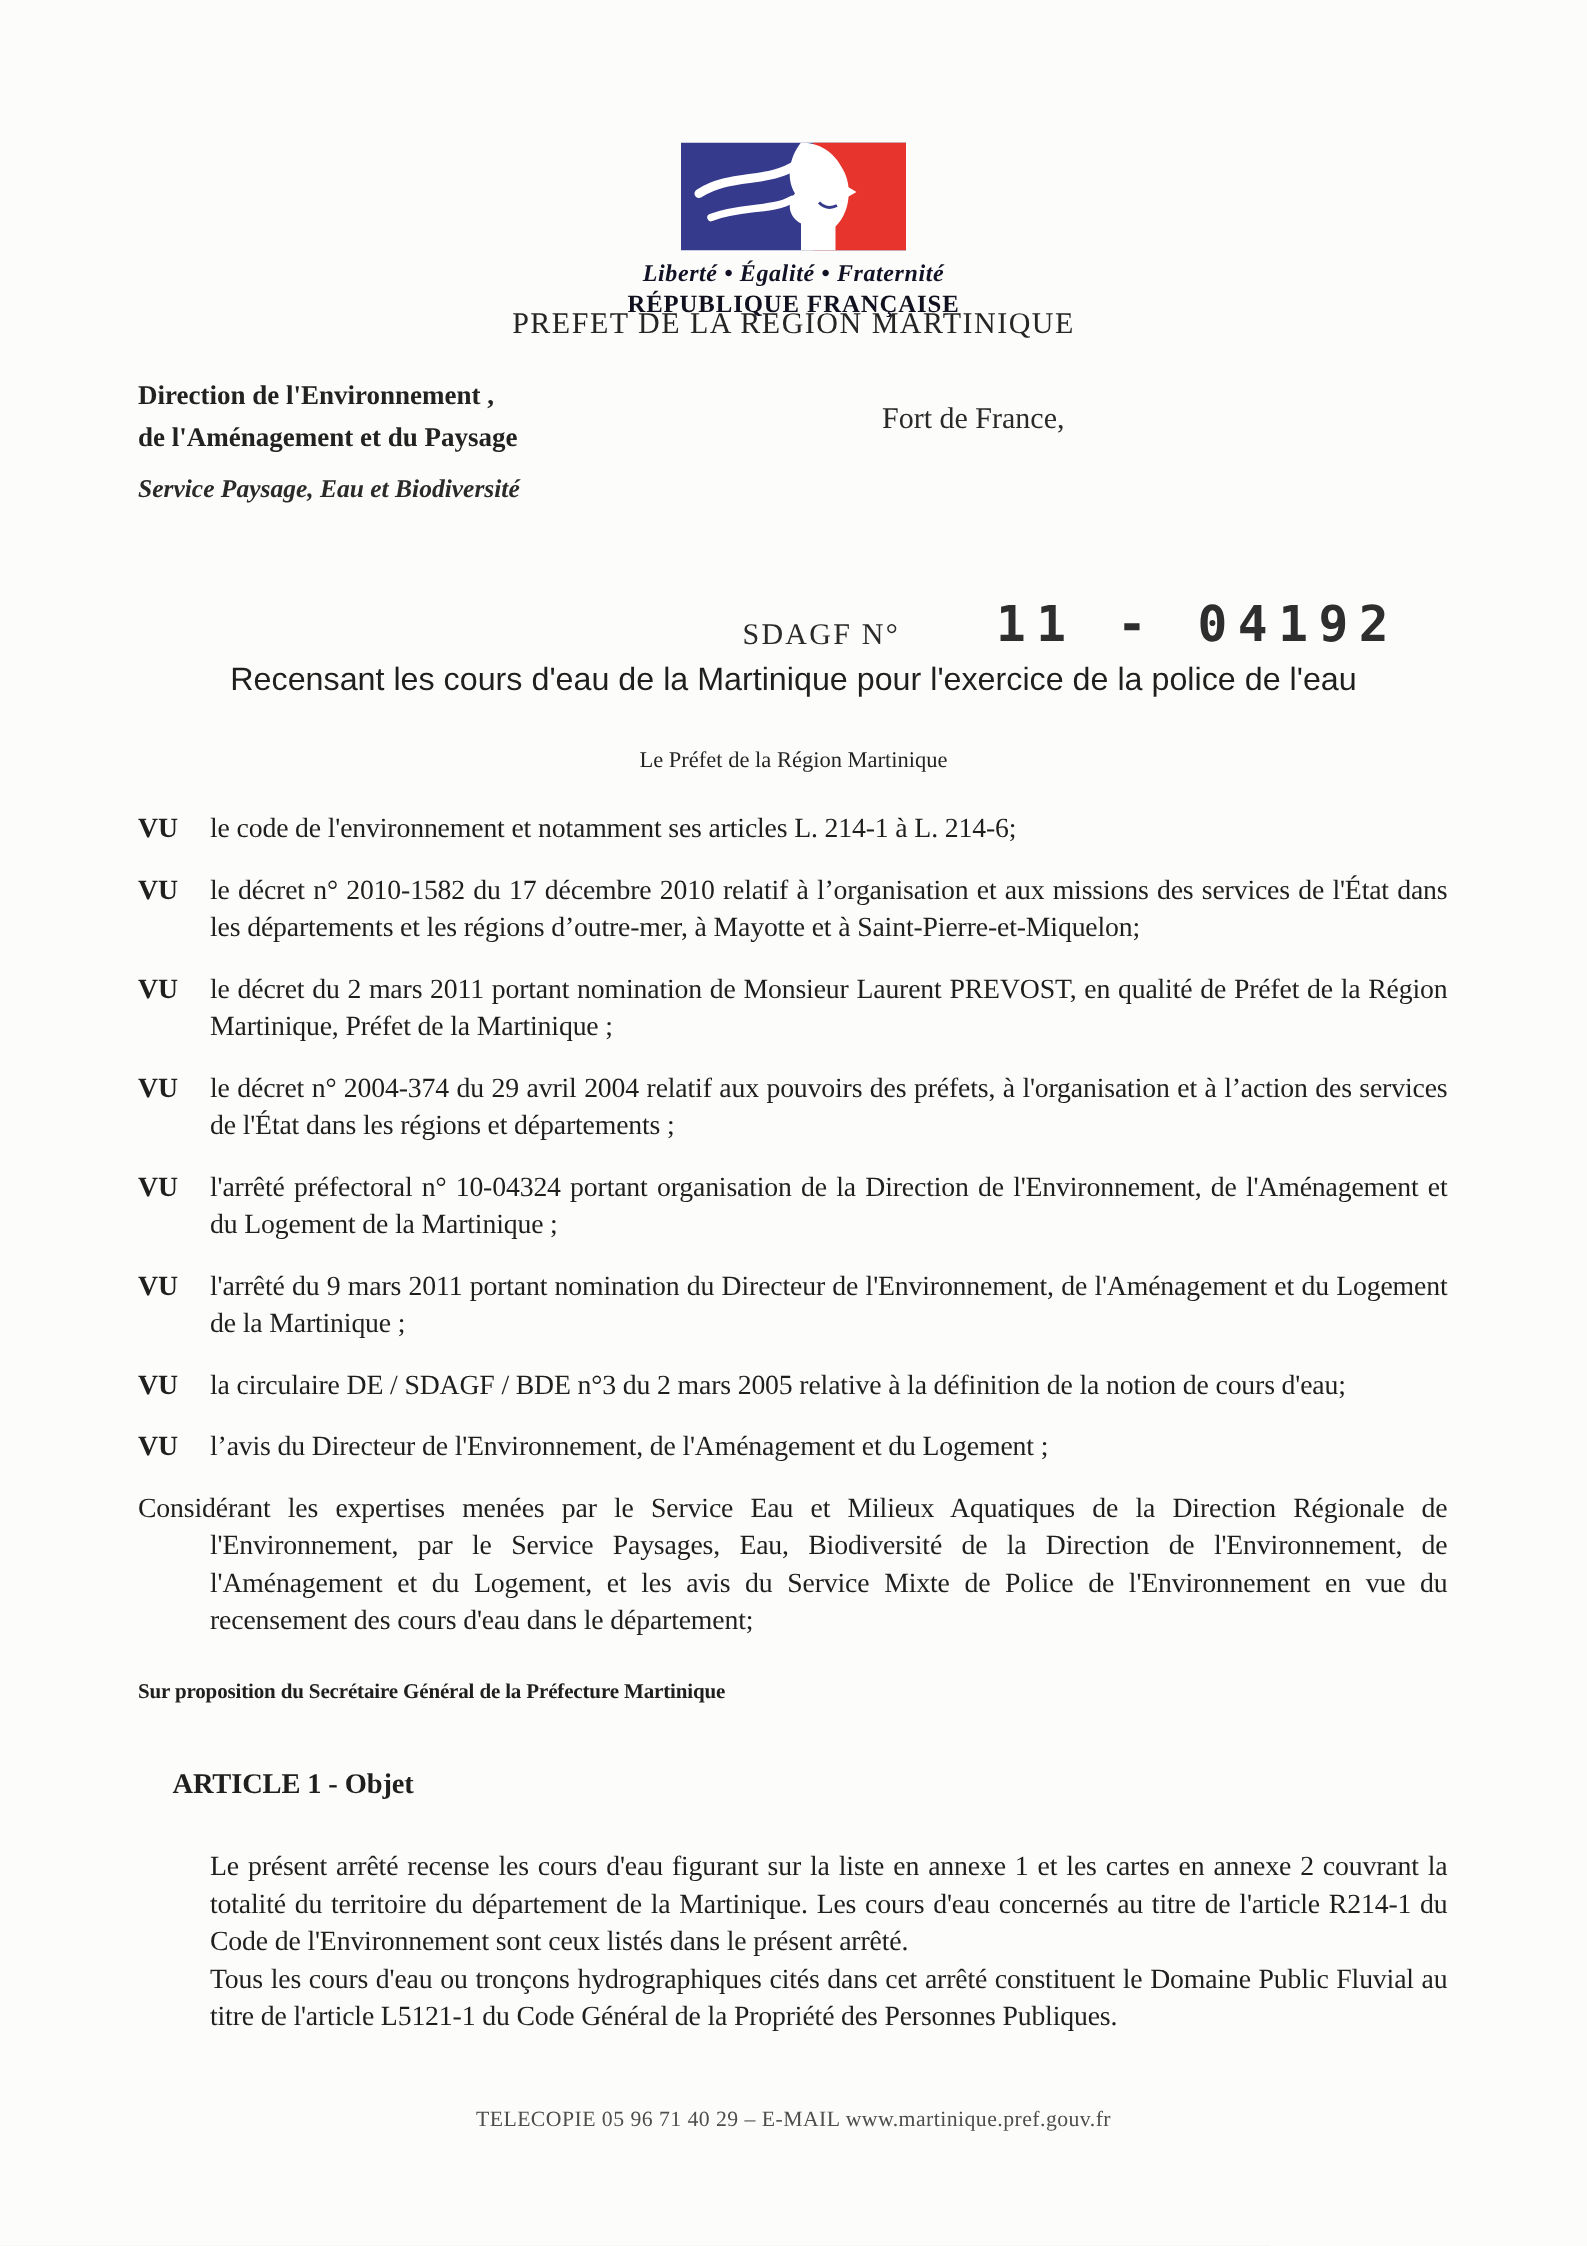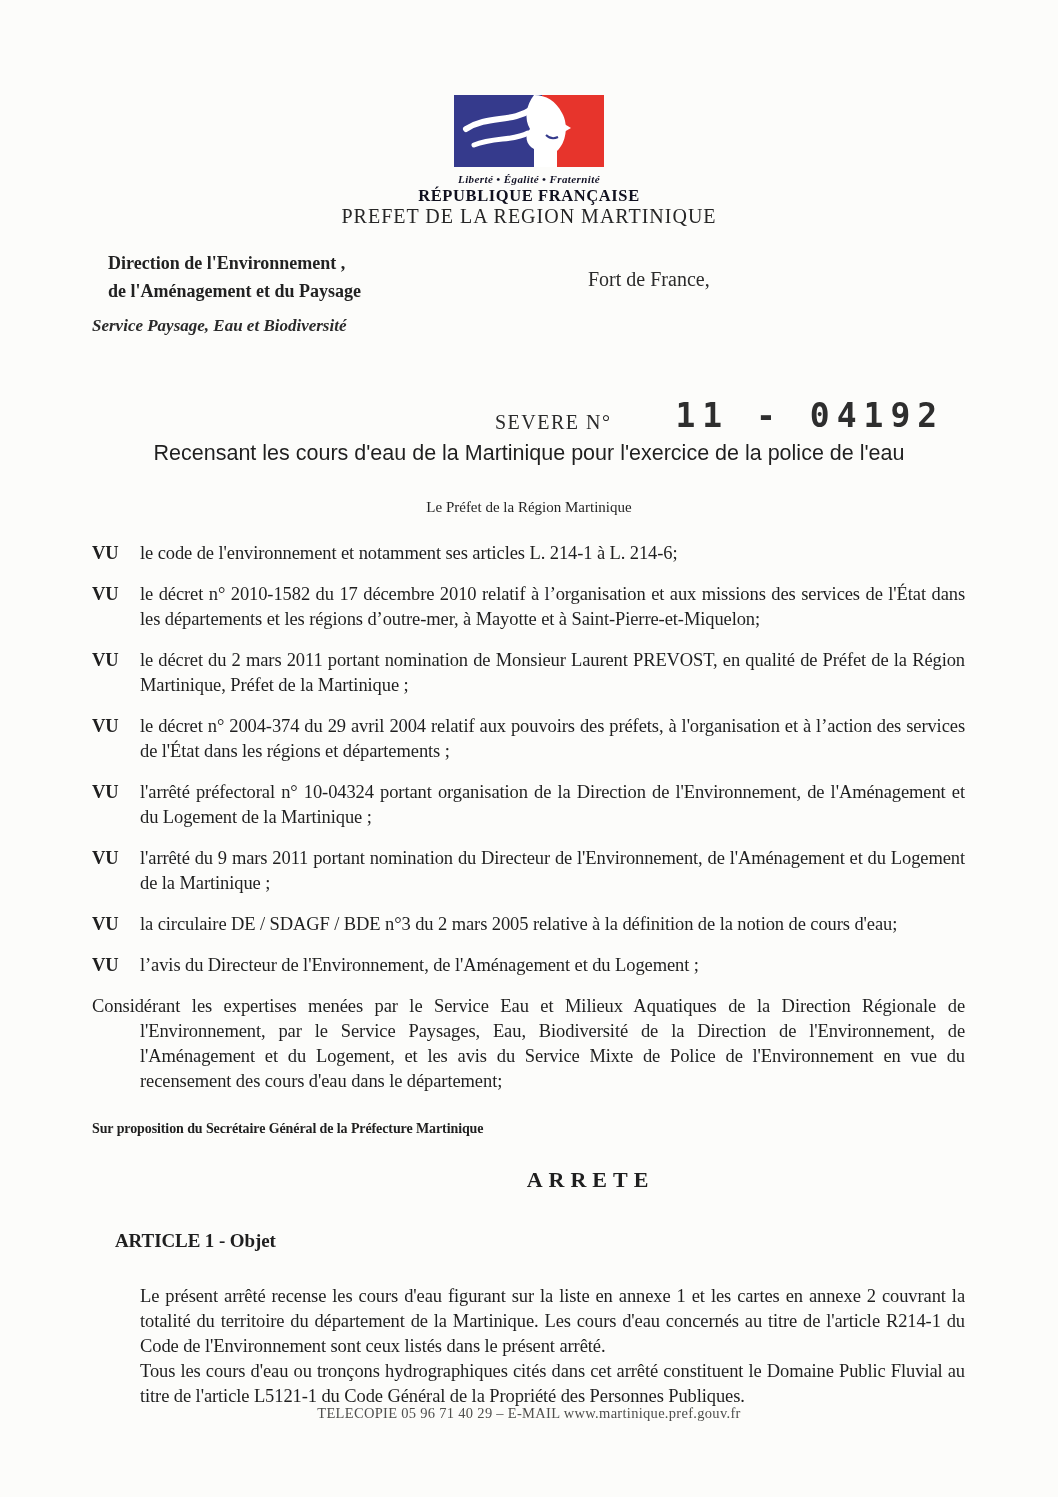"Liberté • Égalité • Fraternité" .logo-motto { font-size: 11px -> 16px }
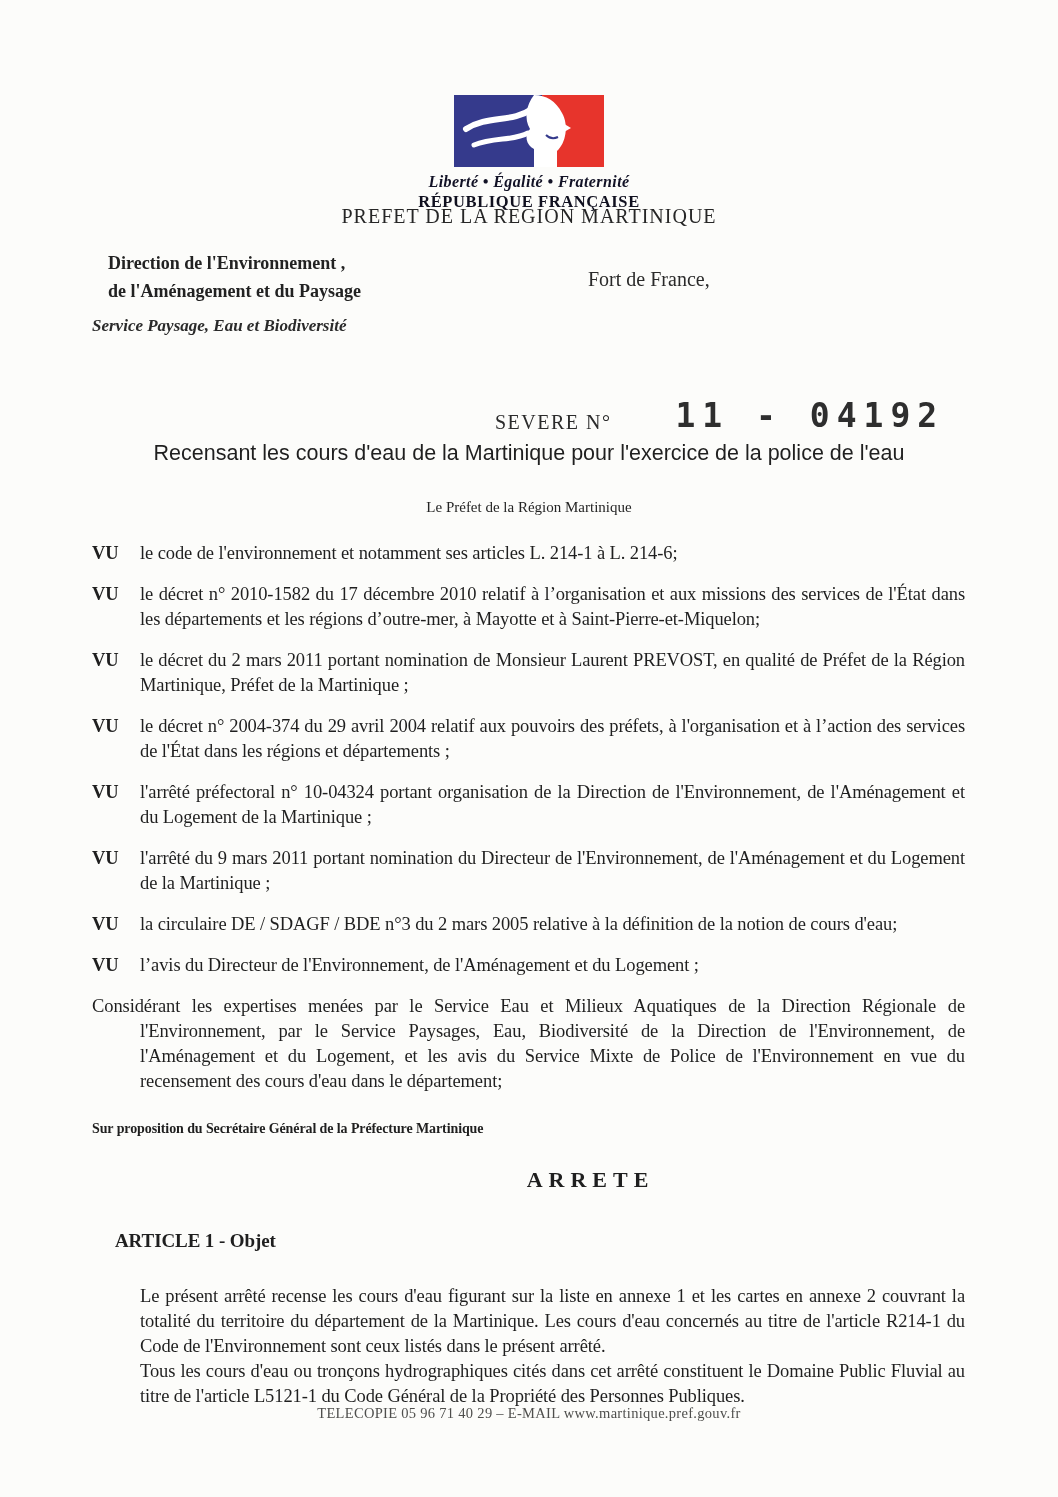"Direction de l'Environnement ," .direction { left: 108px -> 92px }
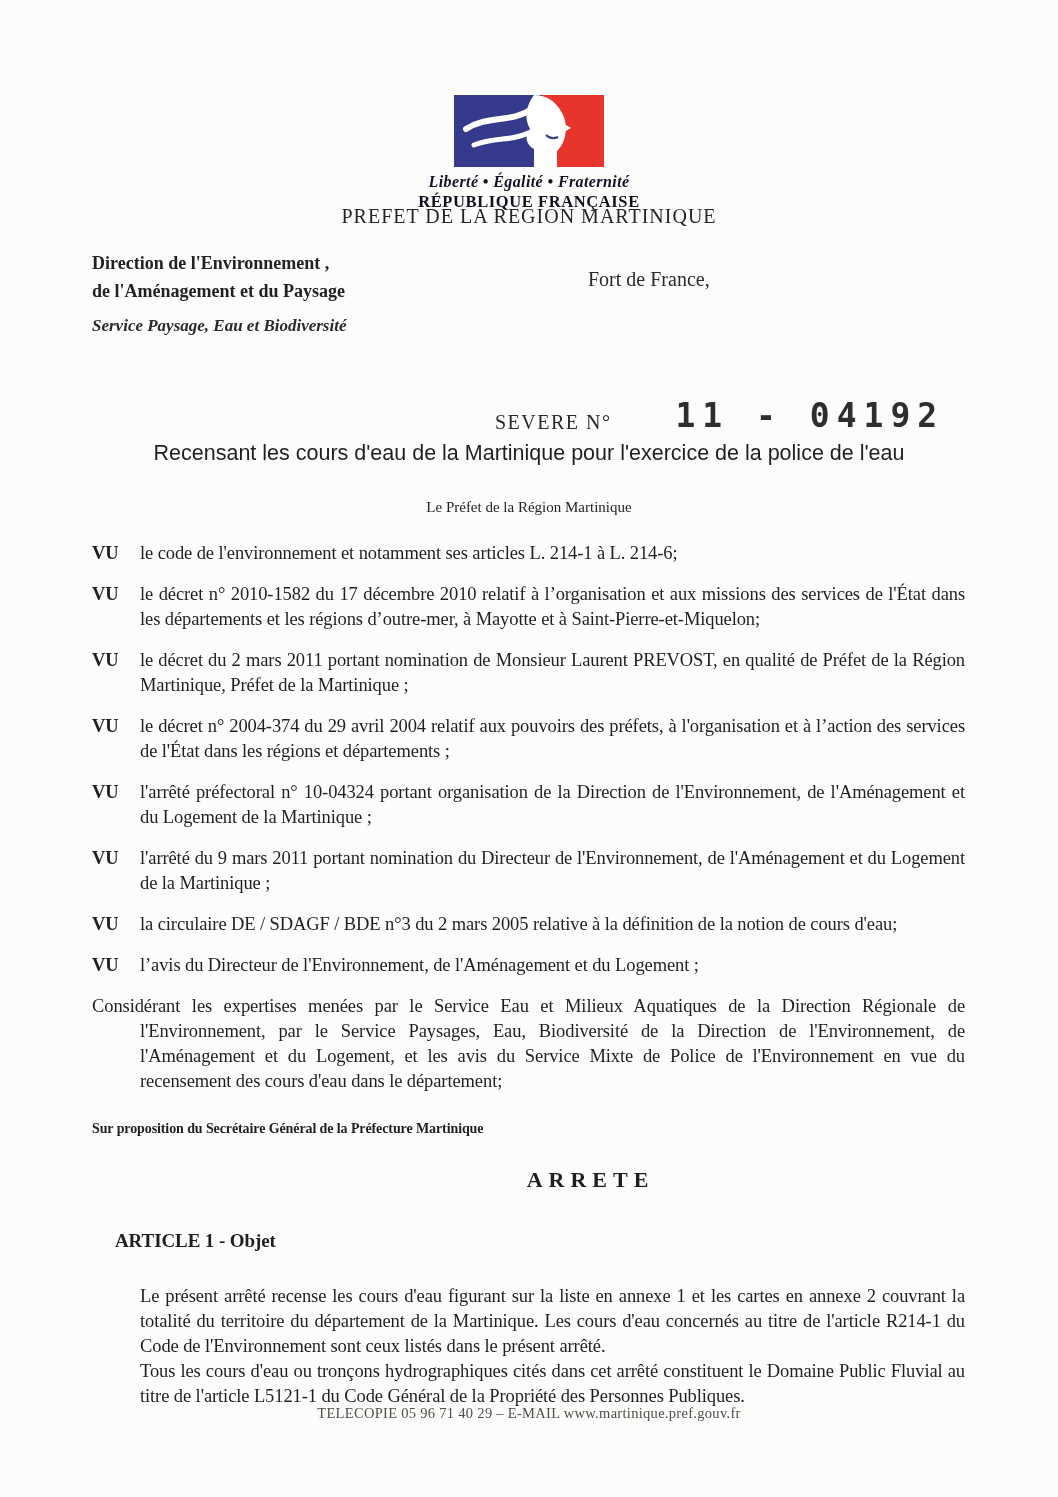"SEVERE N°" span.arrete-label { text: SEVERE -> SDAGF }
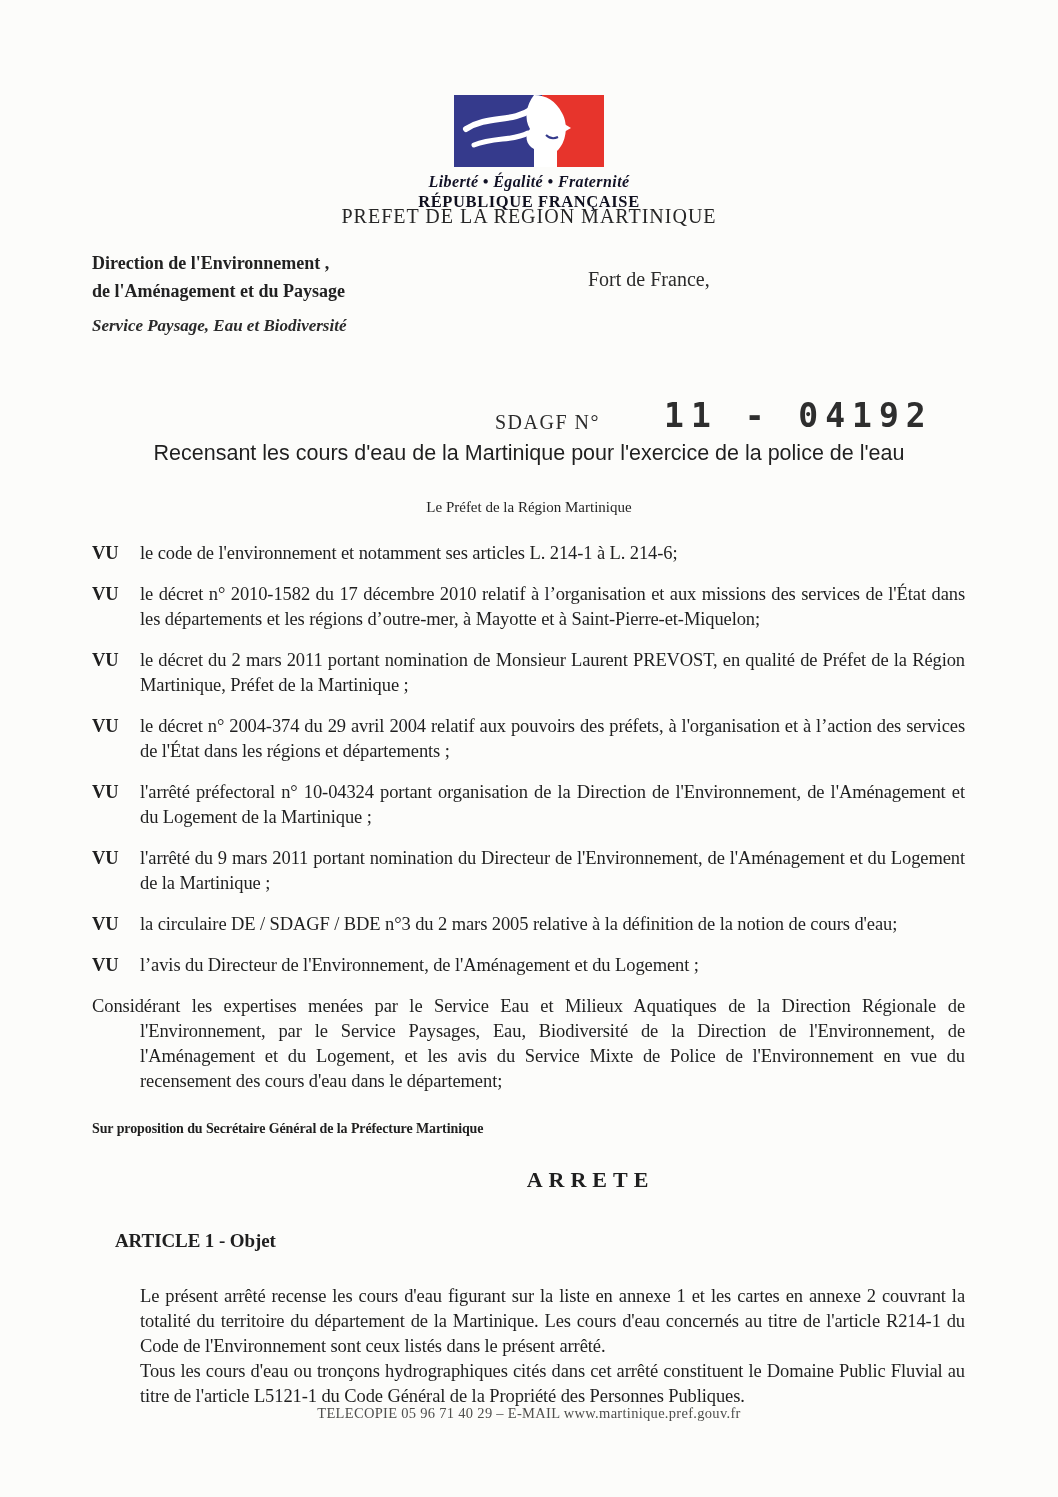"ARRETE" div.decree-heading { html: <div>ARRETE</div> -> none }
